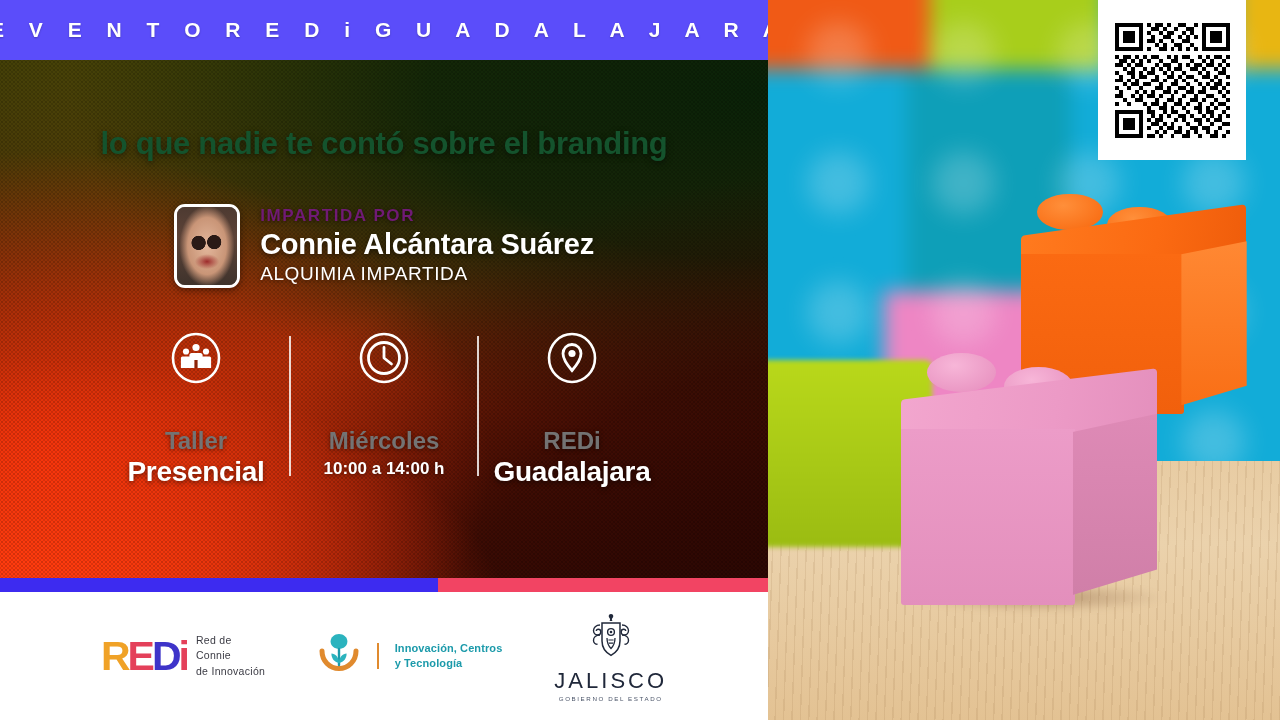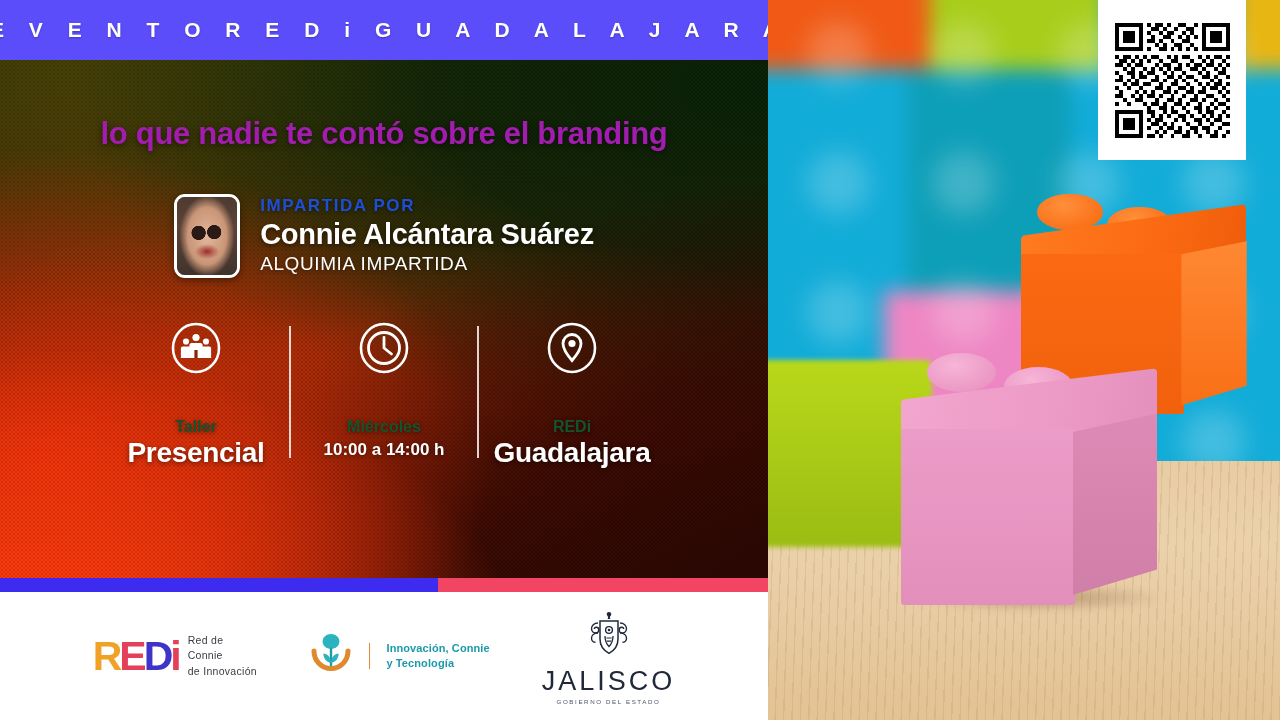"lo que nadie te contó" .t-sub { color: #a21caf -> #14532d; margin-top: 4px -> 14px }
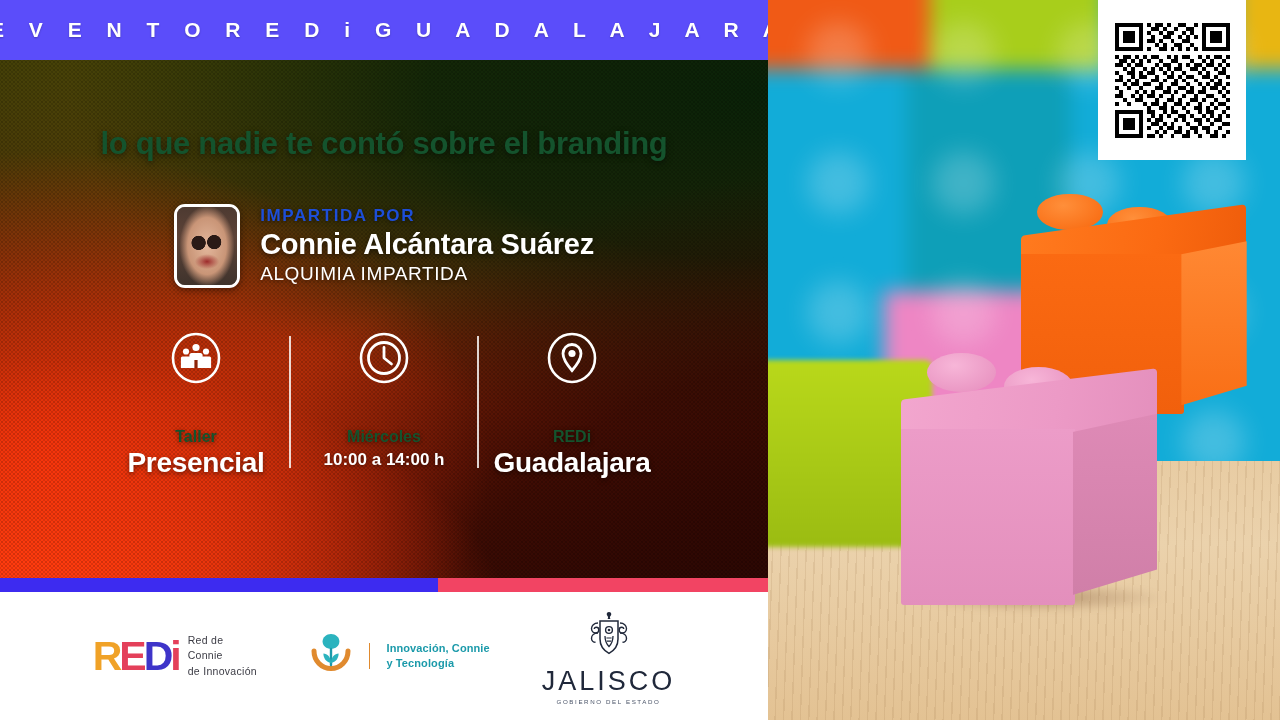"IMPARTIDA POR" .sp-pre { color: #1d4ed8 -> #701a75 }
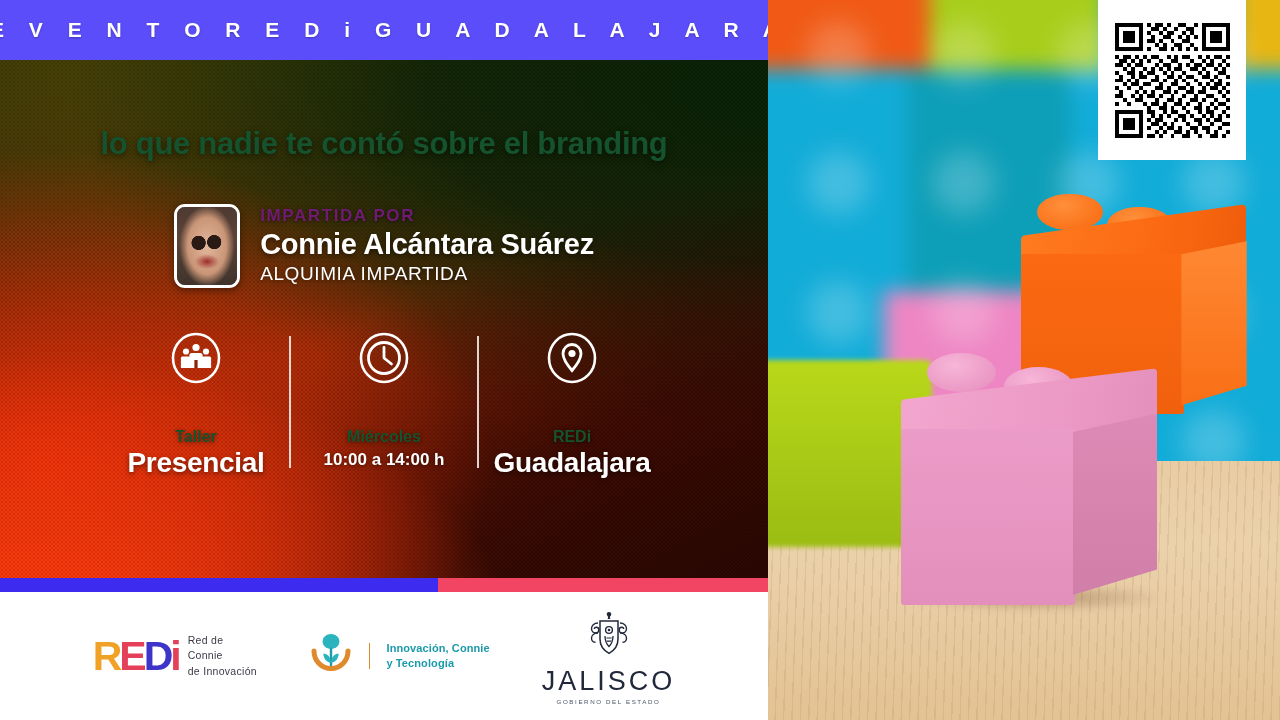"Taller" .lbl1 { color: #14532d -> #737373; font-size: 16px -> 24px }
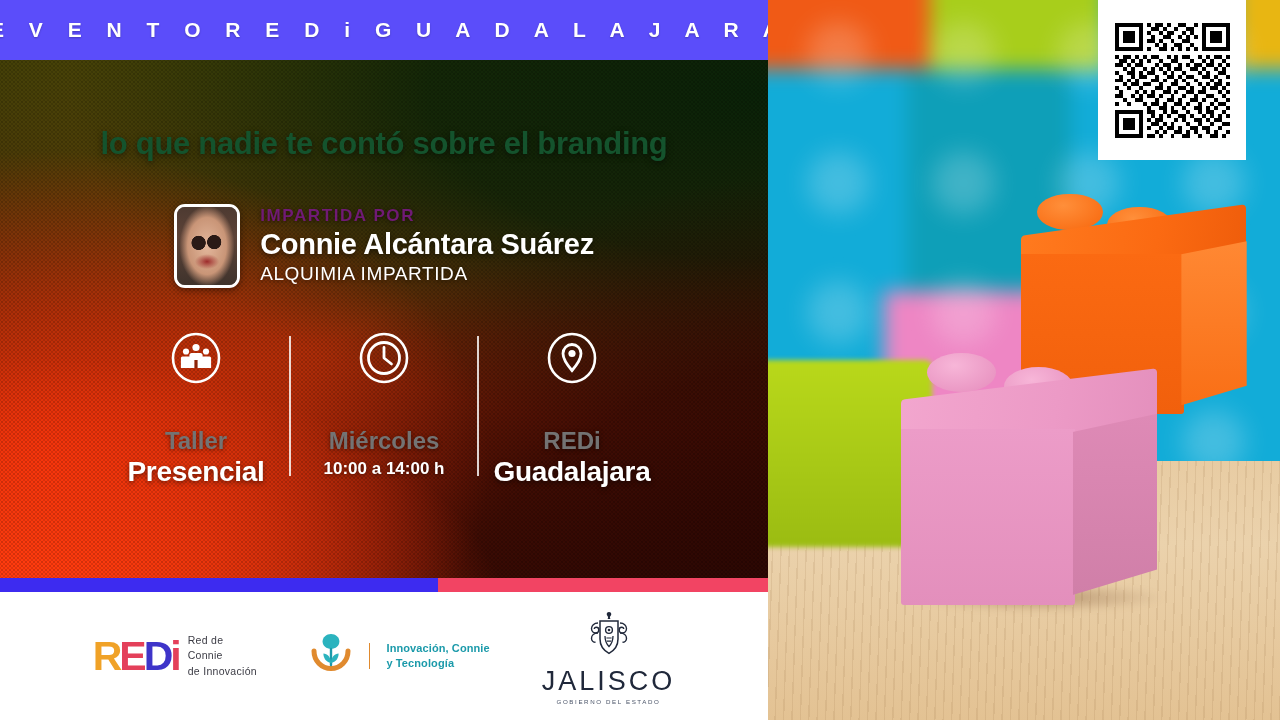"Innovación, Connie" div { text: Connie -> Centros }
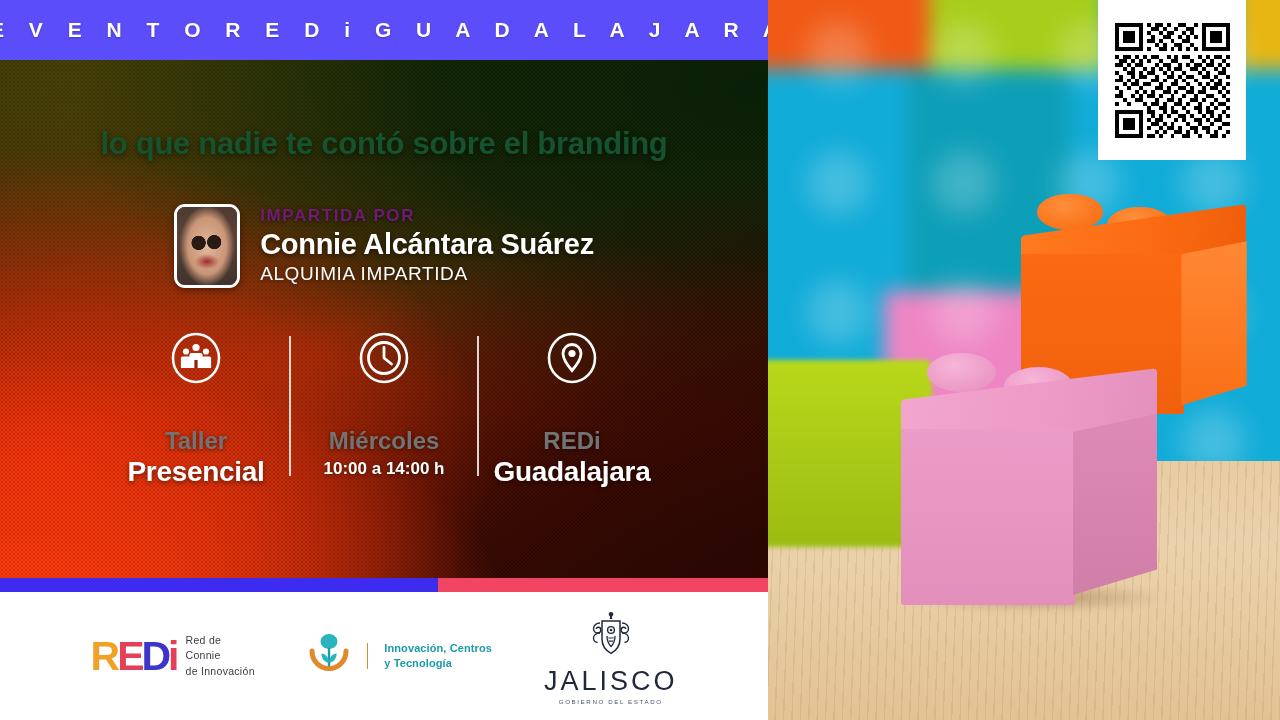"JALISCO" .jal-name { font-size: 27px -> 22px }
